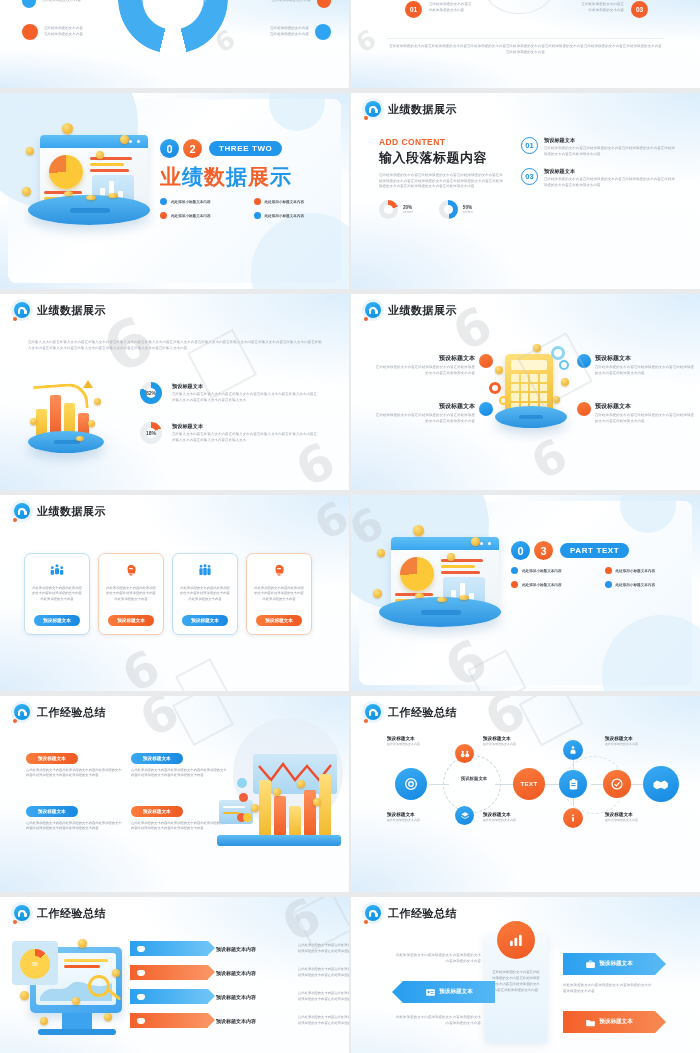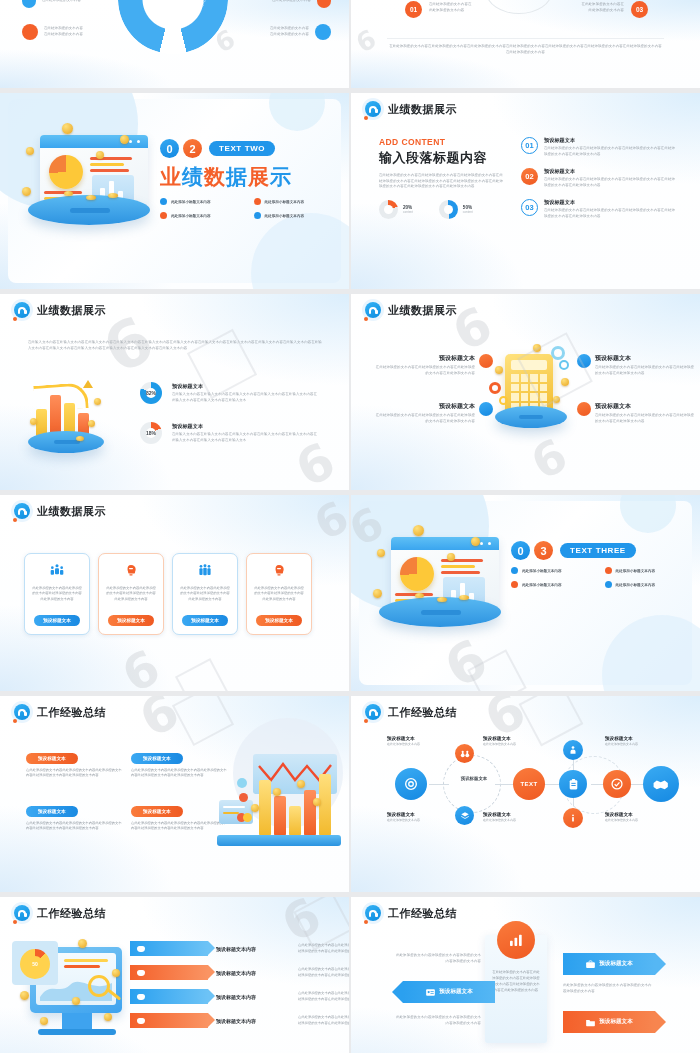"TEXT TWO" span.part-pill { text: TEXT -> THREE }
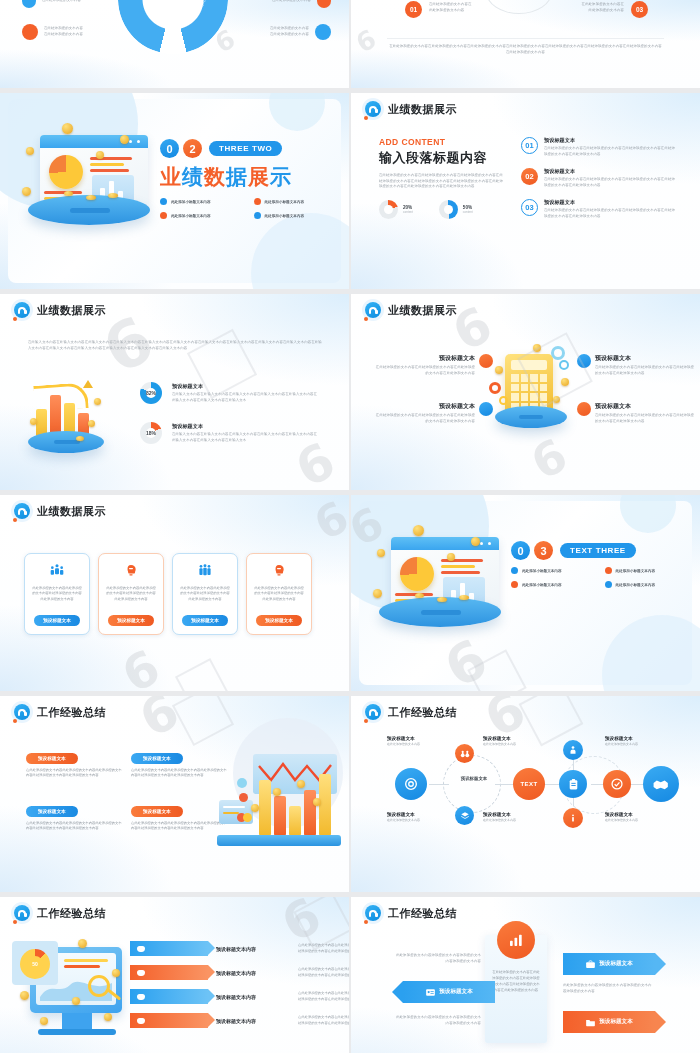"02" div.nl-item { html: <div> <div>02</div> <div> <div>预设标题文本</div> <div>在此处添加您的文本内容在此处添加您的文本内容在此处添加您的文本内容在此处添加您的文本内容在此处添加文本内容</div> </div> </div> -> none }
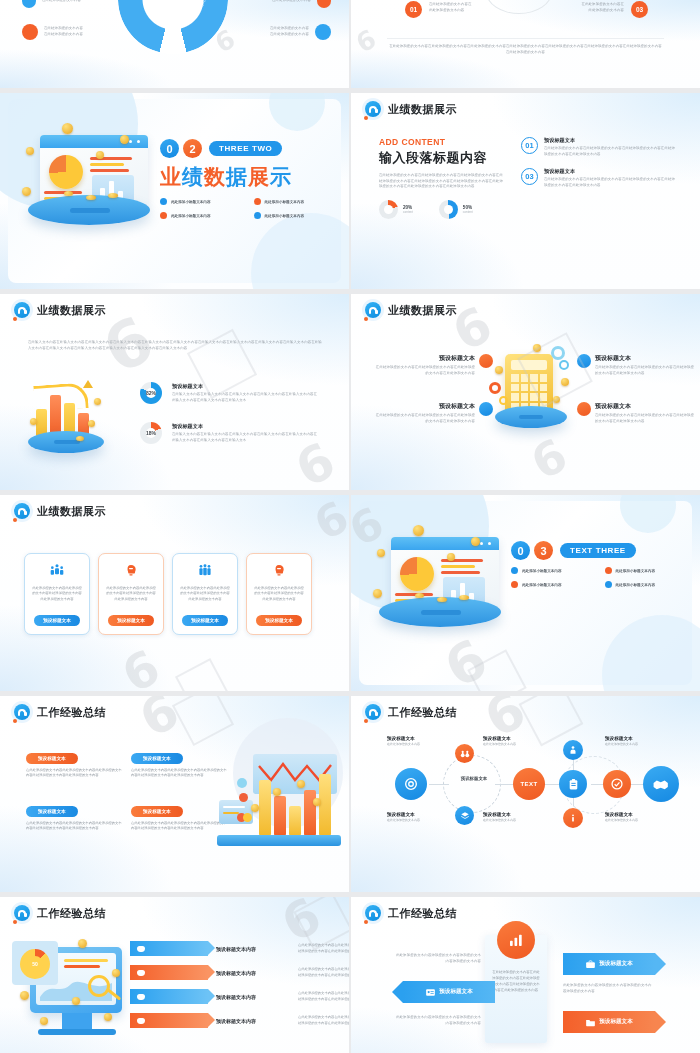"TEXT THREE" span.part-pill { text: TEXT THREE -> PART TEXT }
